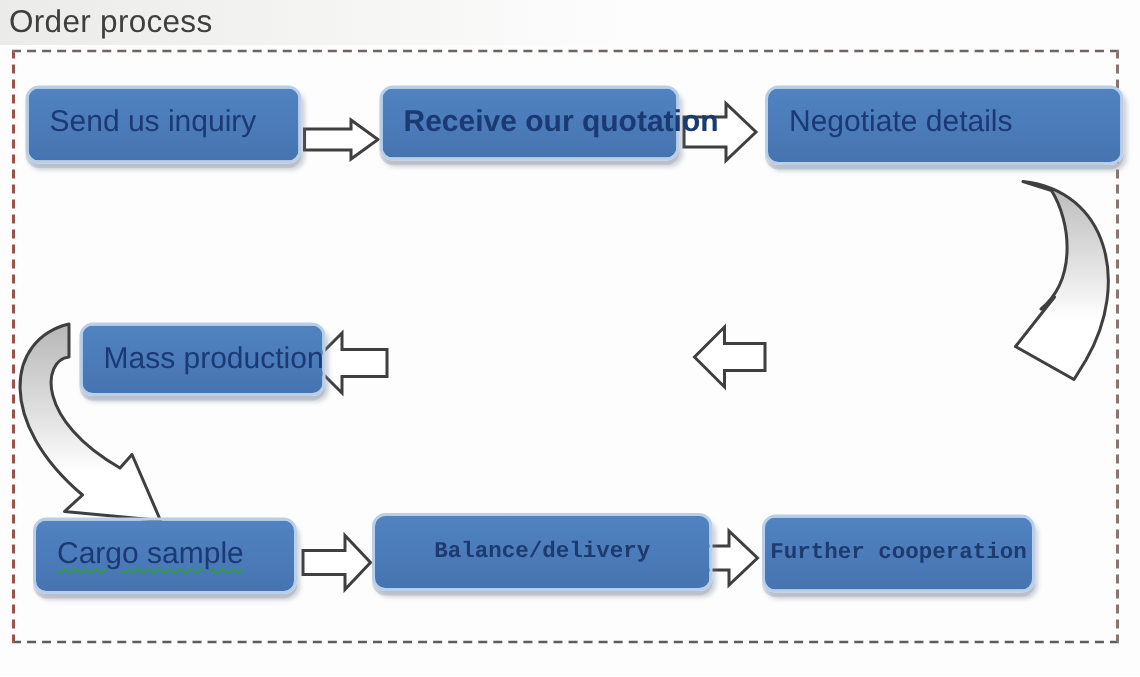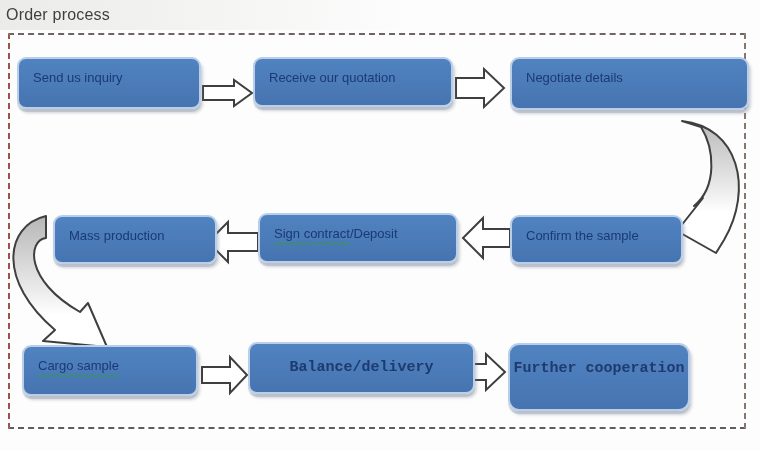"Order process" .title { font-size: 16px -> 21px }
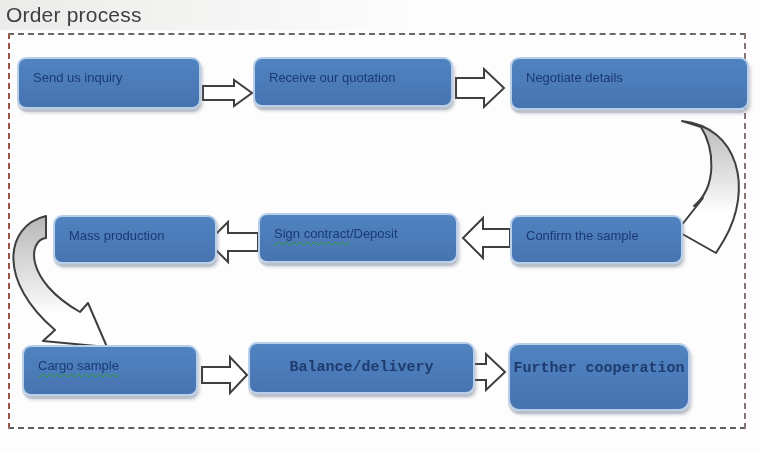"Send us inquiry" .node { font-size: 13px -> 20px }
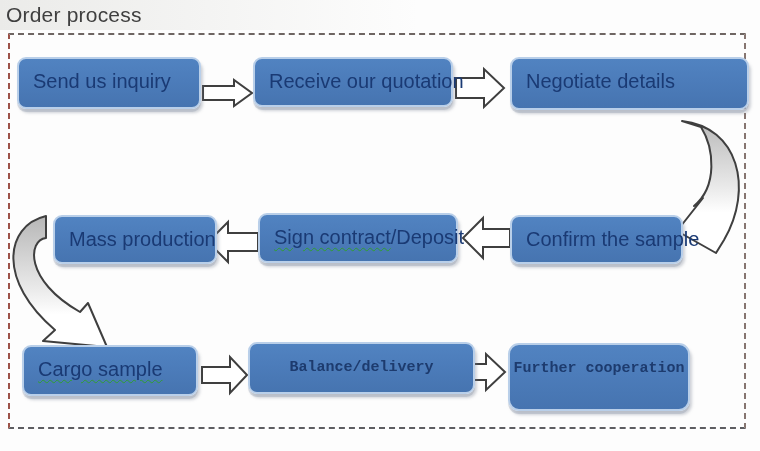"Receive our quotation" div.node { font-weight: none -> bold }
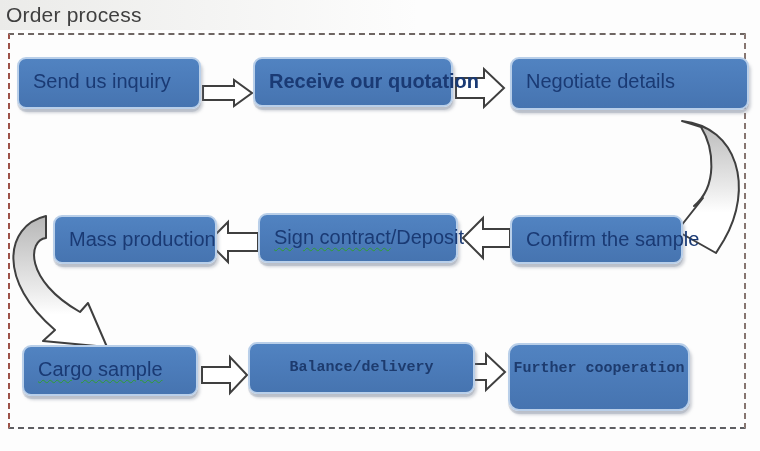"Sign contract/Deposit" div.node { html: <div> <span><span>Sign contract</span><span>/Deposit</span></span> </div> -> none }
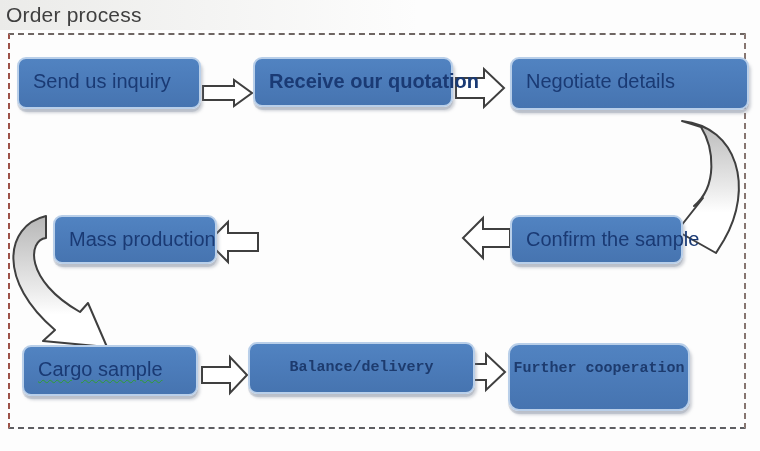"Confirm the sample" div.node { html: <div> <span>Confirm the sample</span> </div> -> none }
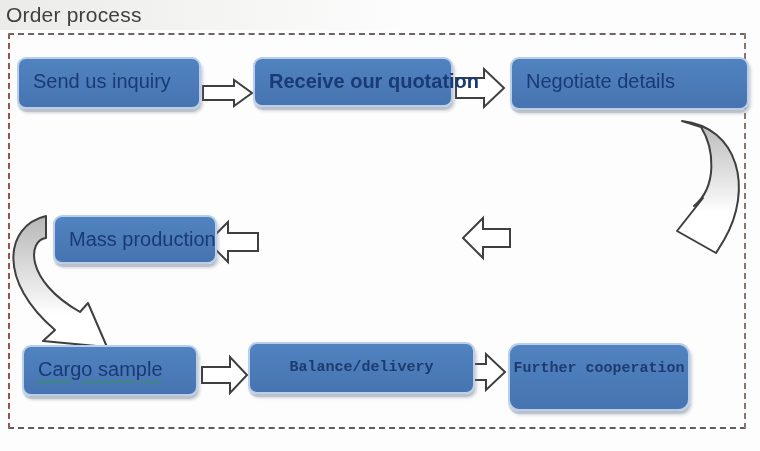"Further cooperation" div.node { border-radius: 11px -> none; height: 68px -> 52px }
